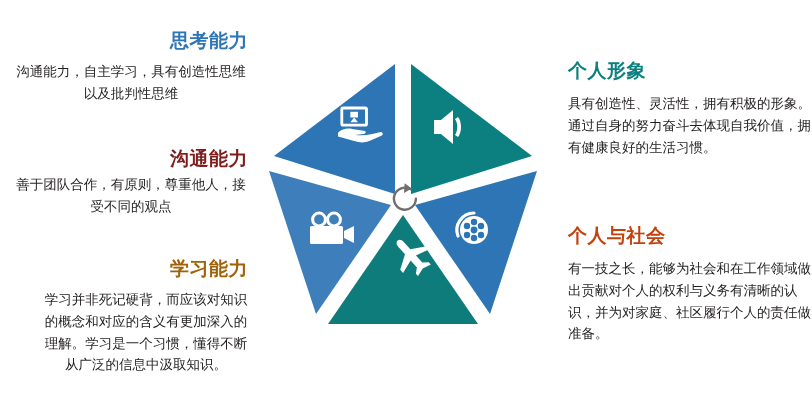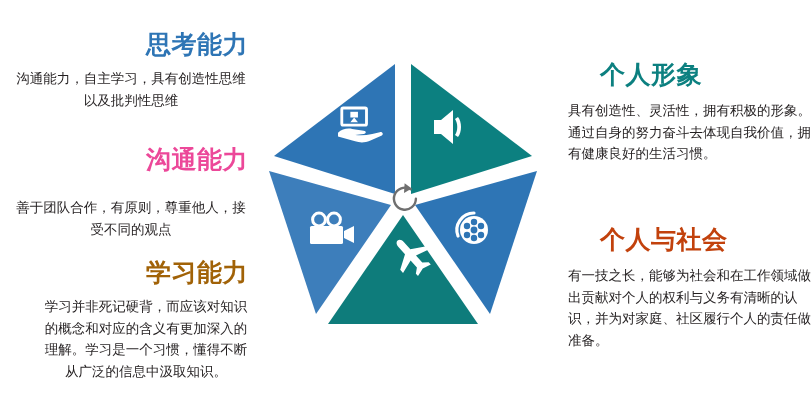"思考能力" .heading { font-size: 25px -> 19px; margin-left: 32px -> none }
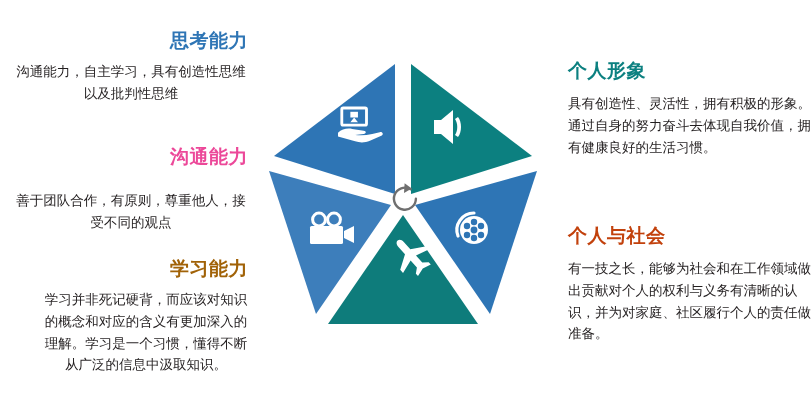"沟通能力" div.heading { color: #ec4899 -> #7f1d1d; font-family: Liberation Mono, monospace -> none }
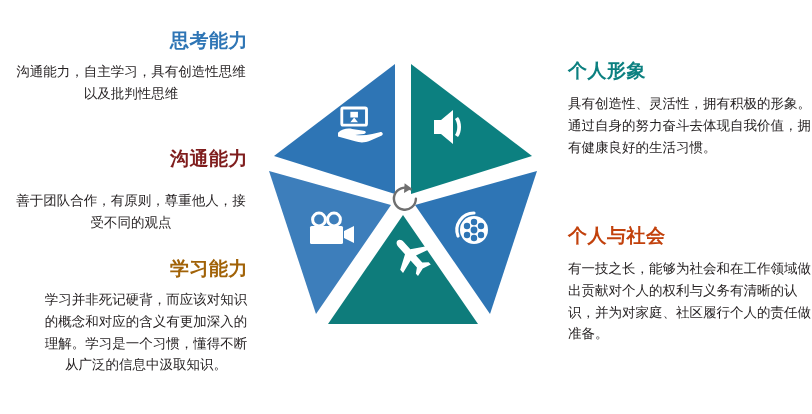"善于团队合作，有原则，尊重他人，接受不同的观点" .b-comm .body { margin-top: 20px -> 4px }
